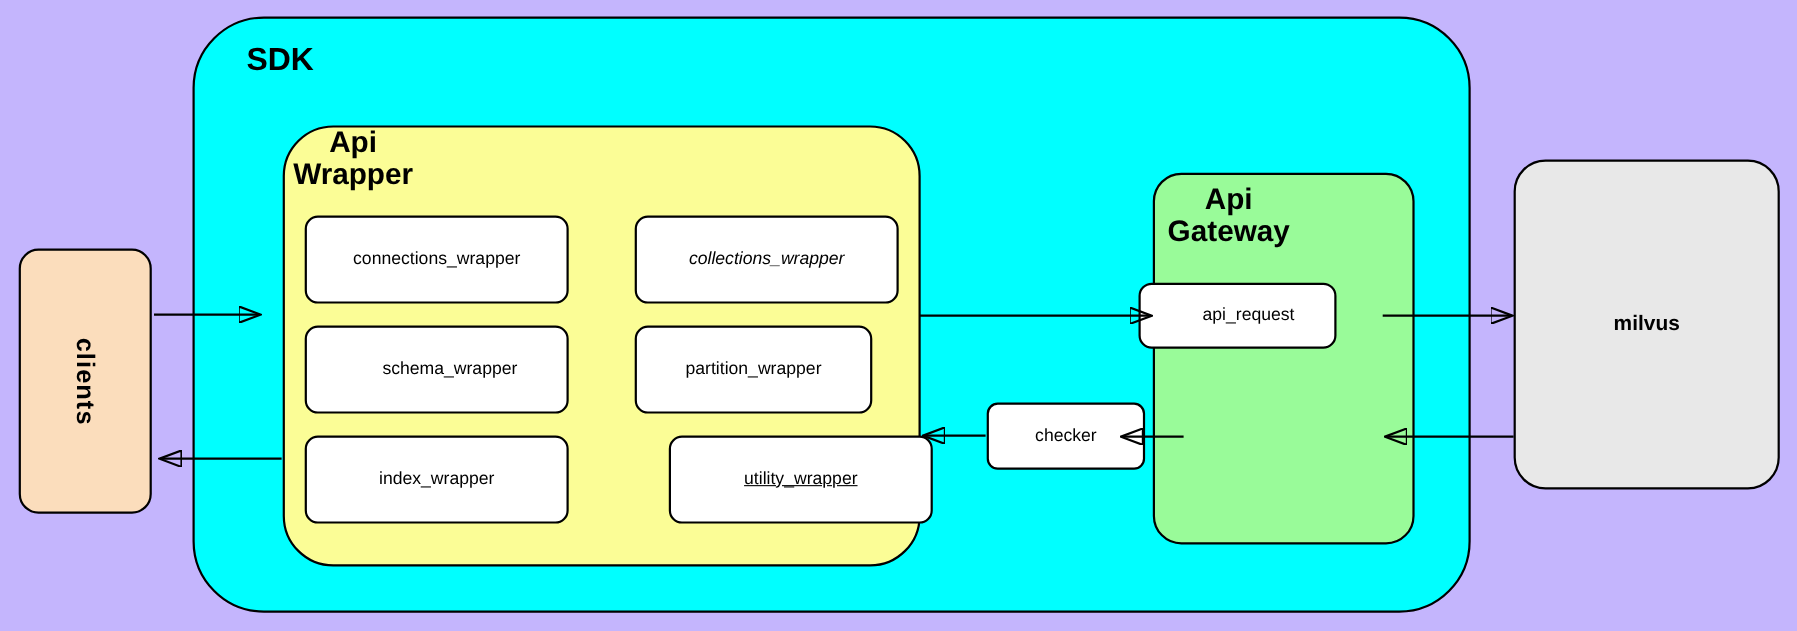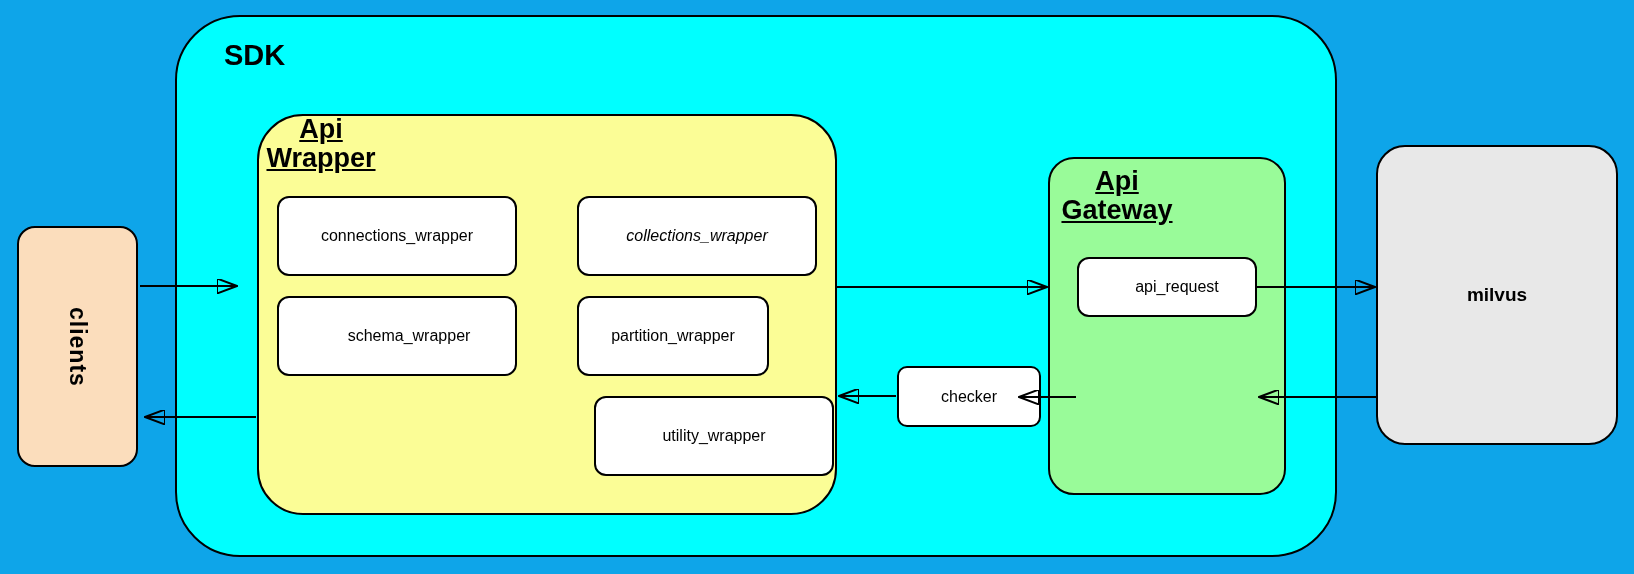"SDK" .canvas { background: #0ea5e9 -> #c4b5fd }
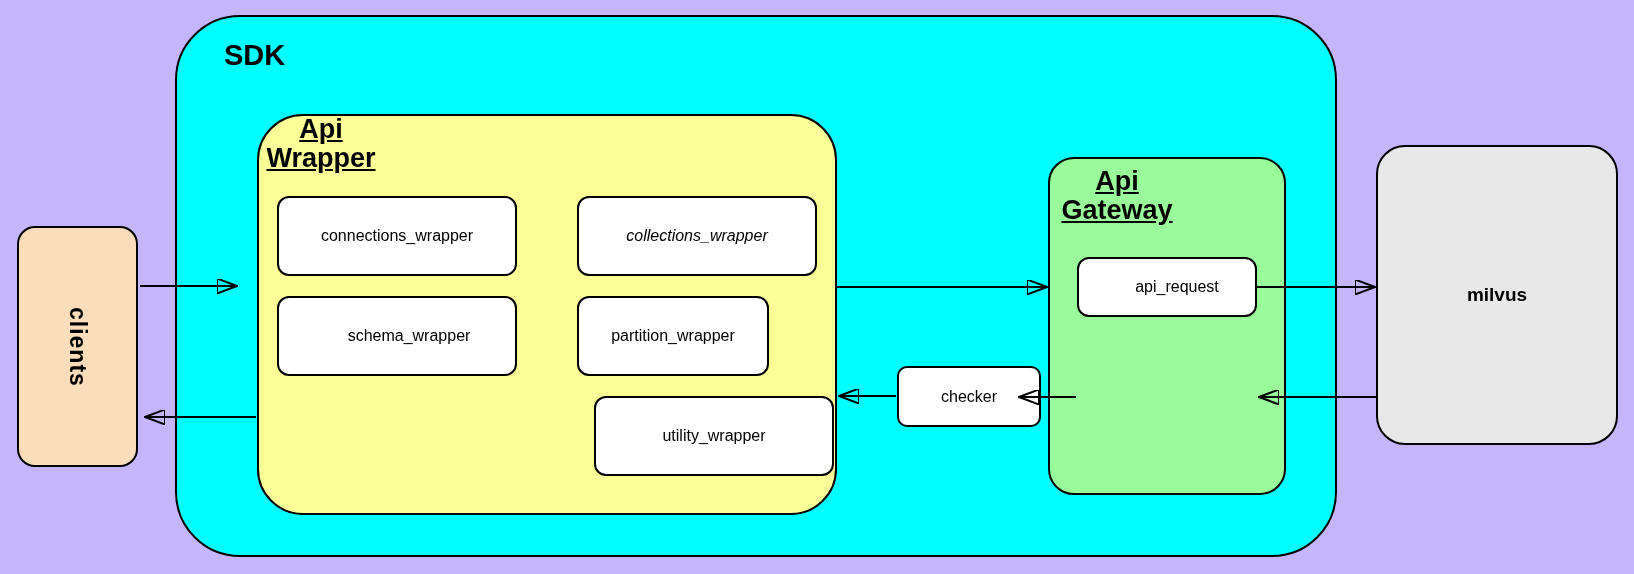"Api" .label-line { text-decoration: underline -> none }
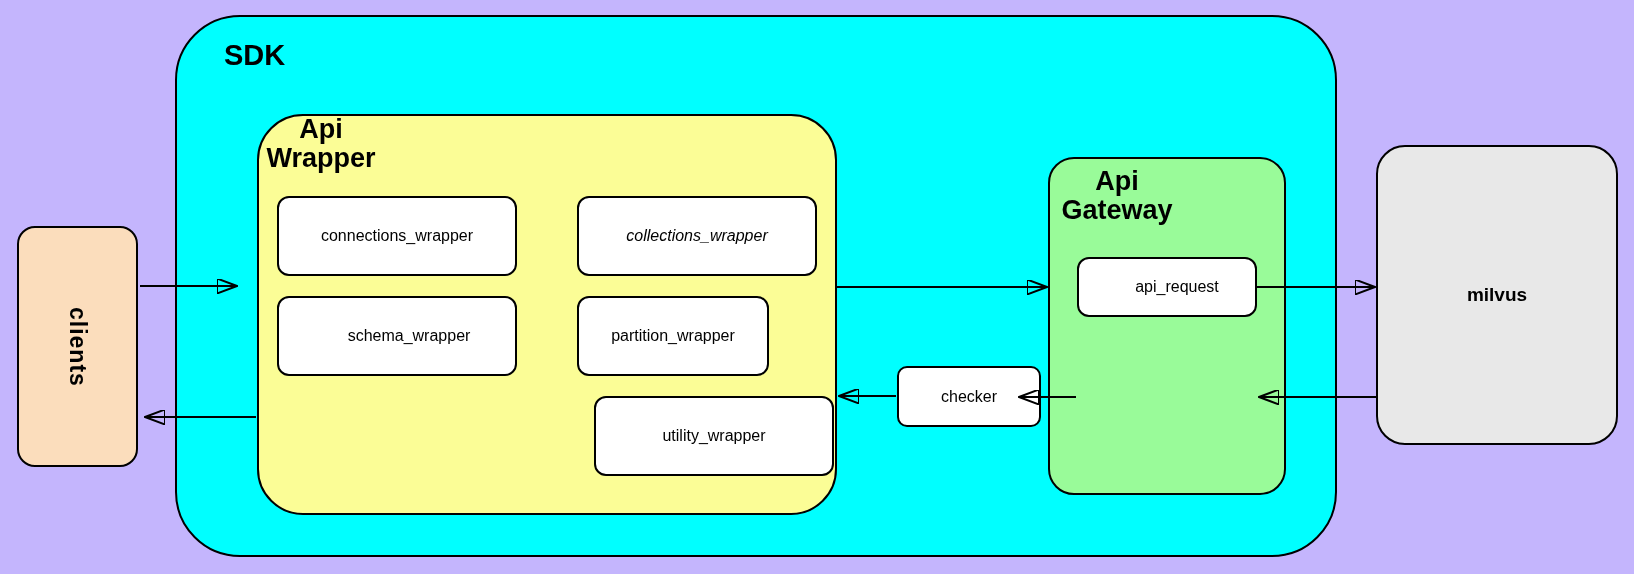"api_request" .n-request { left: 1077px -> 1035px }
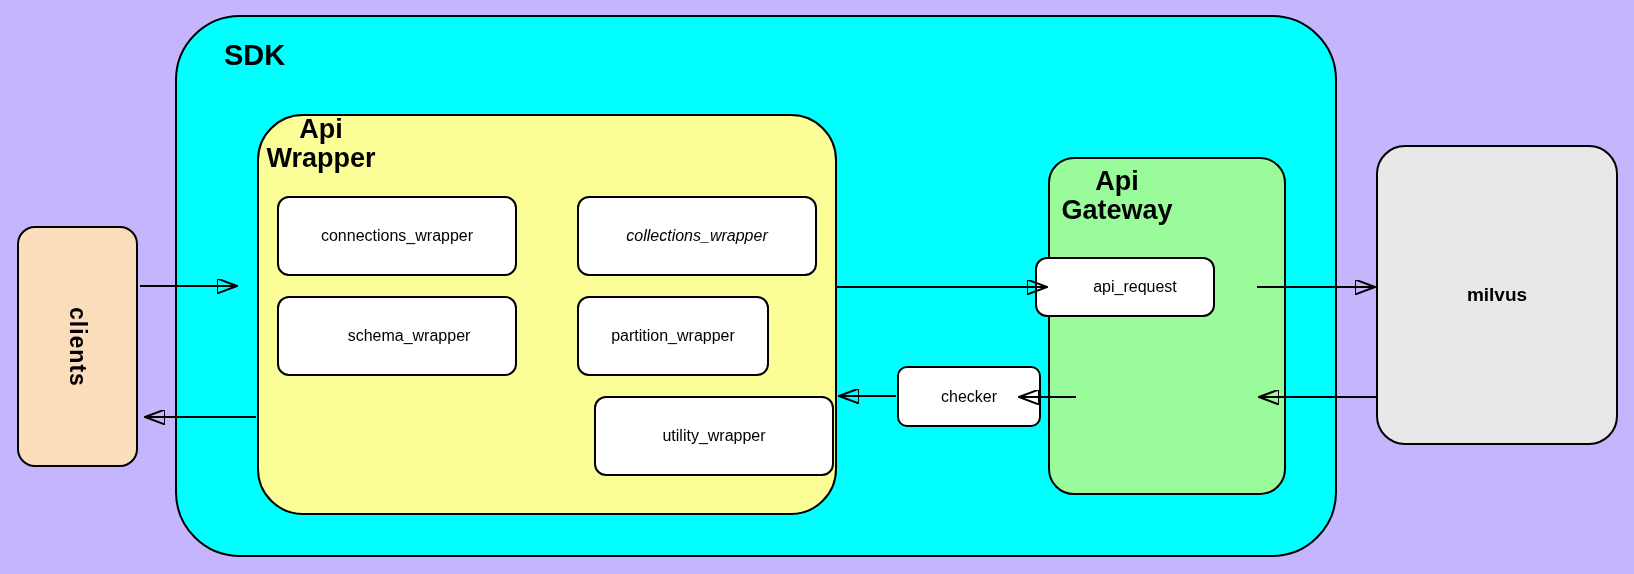"partition_wrapper" .m-partition { width: 192px -> 216px }
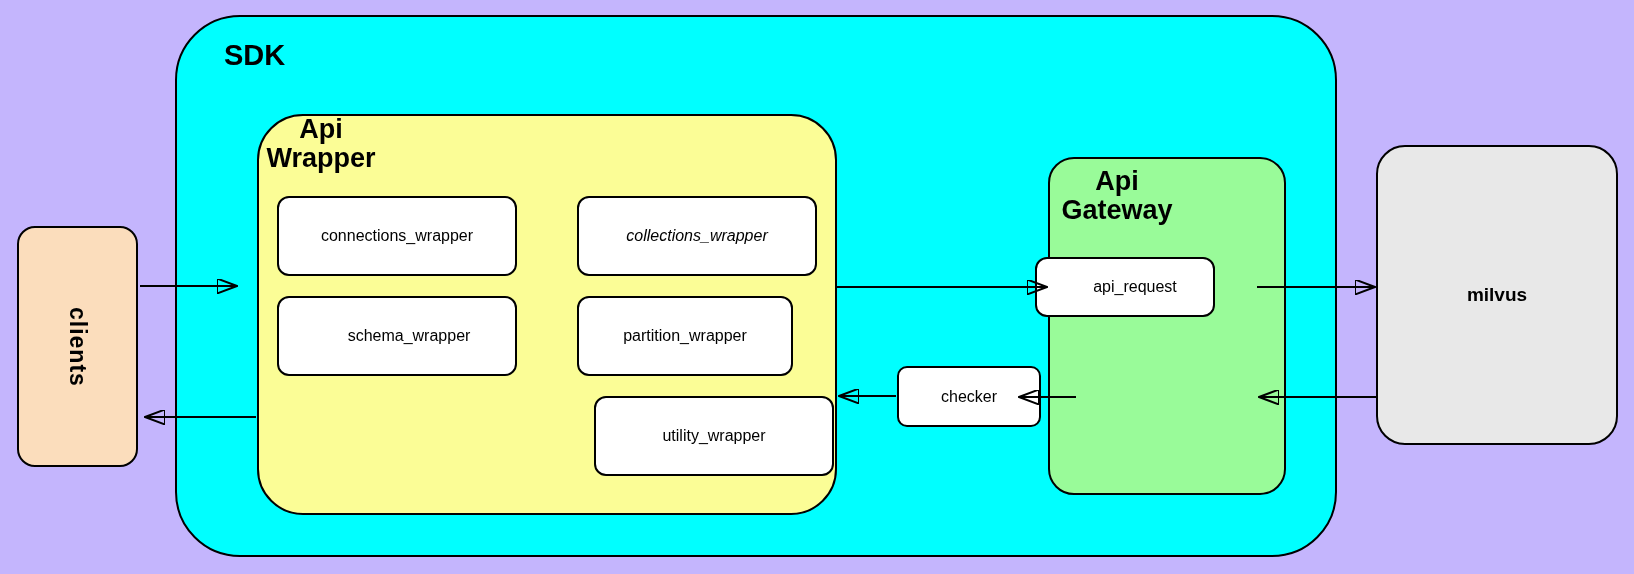"index_wrapper" div.node { html: none -> <div>index_wrapper</div> }
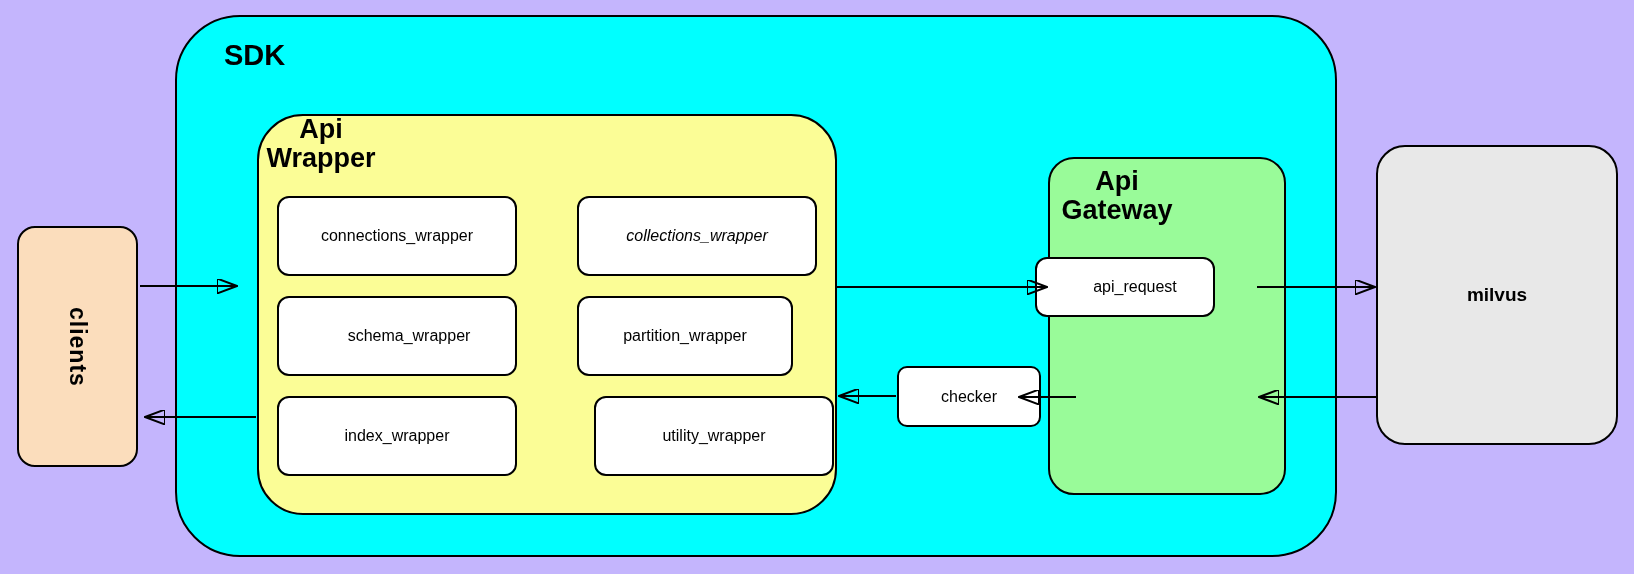"utility_wrapper" .m-utility { left: 594px -> 608px; text-decoration: none -> underline }
